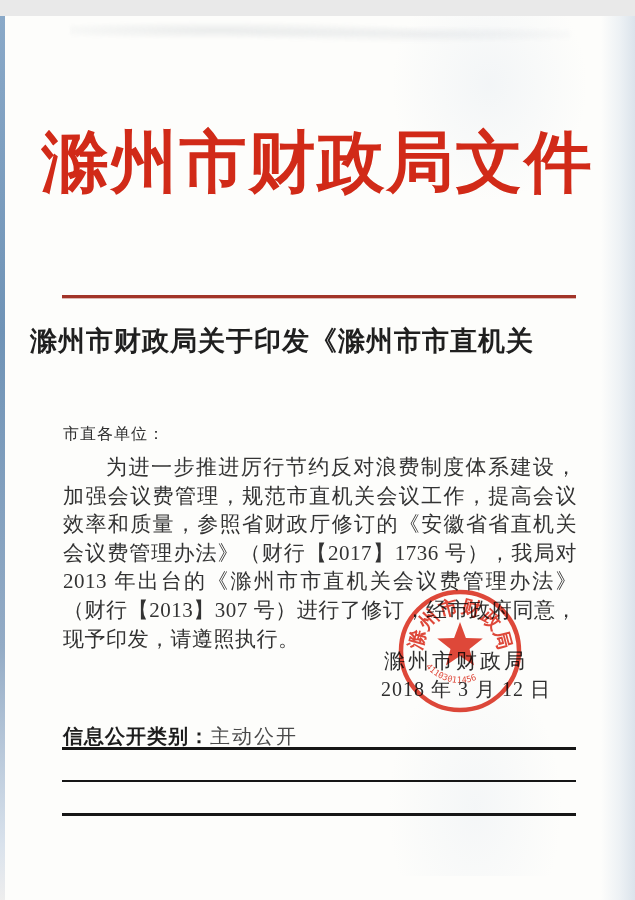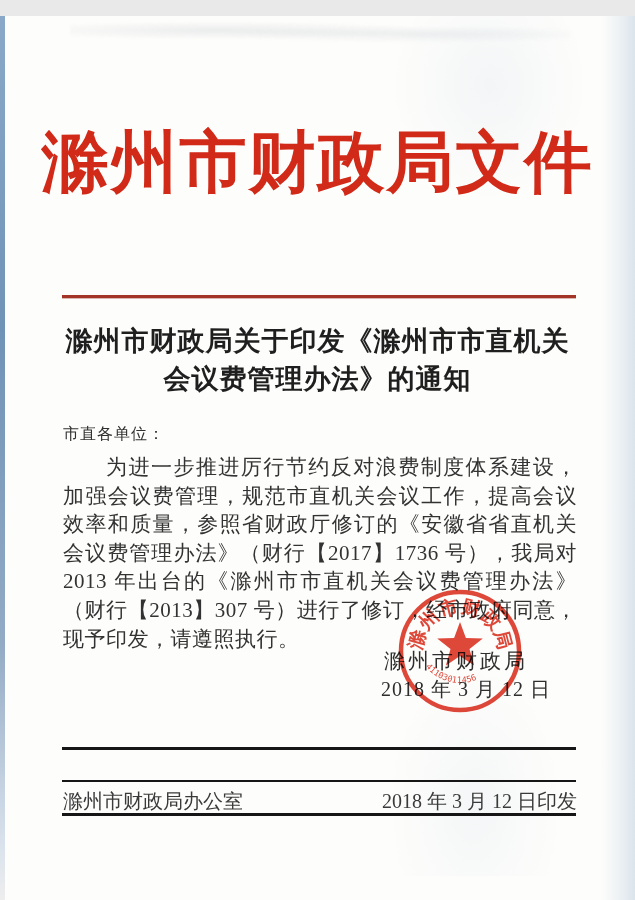"滁州市财政局关于印发《滁州市市直机关" .doc-title { text-align: center -> none }
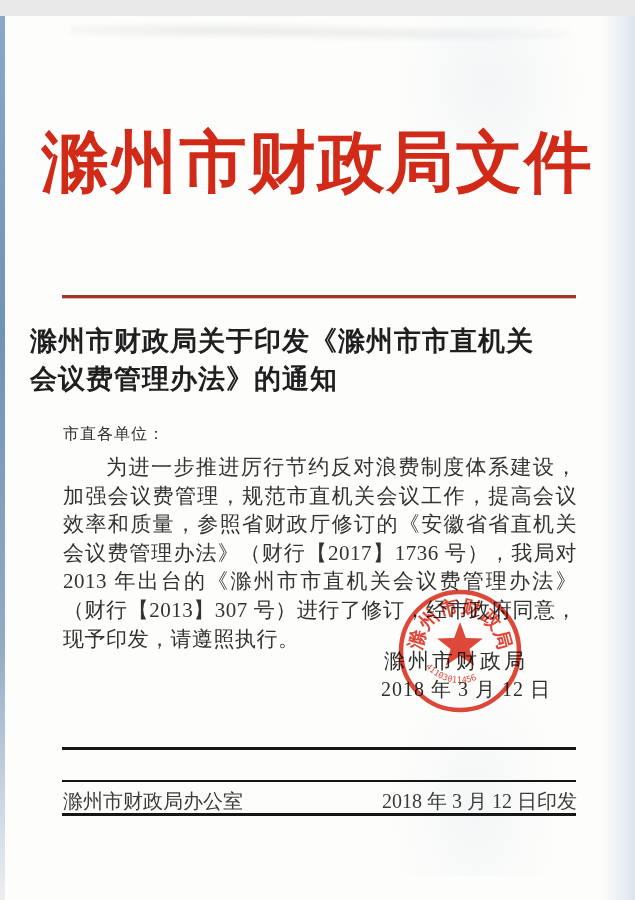"会议费管理办法》的通知" div { html: <div>会议费管理办法》的通知</div> -> none }
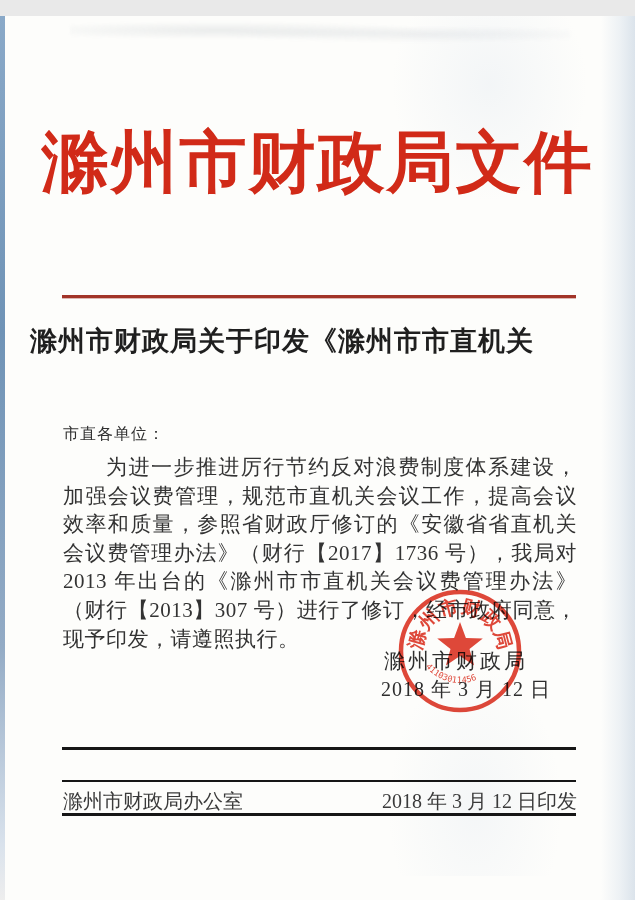"信息公开类别：主动公开" div.foot-row1 { html: none -> <div> <span>信息公开类别：</span><span>主动公开</span> </div> }
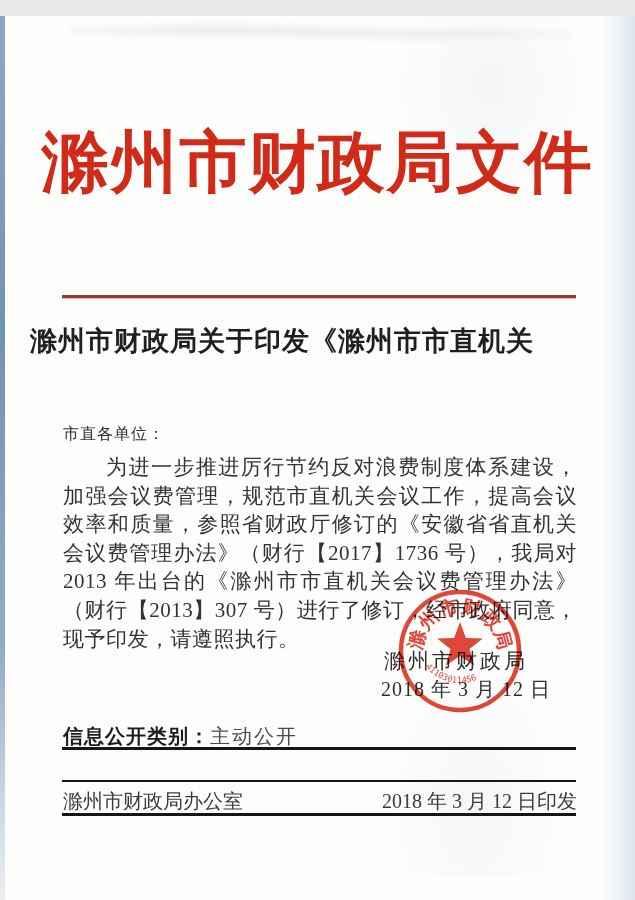"滁州市财政局办公室" div.foot-row3 { html: <div> <span>滁州市财政局办公室</span> <span>2018 年 3 月 12 日印发</span> </div> -> none }
